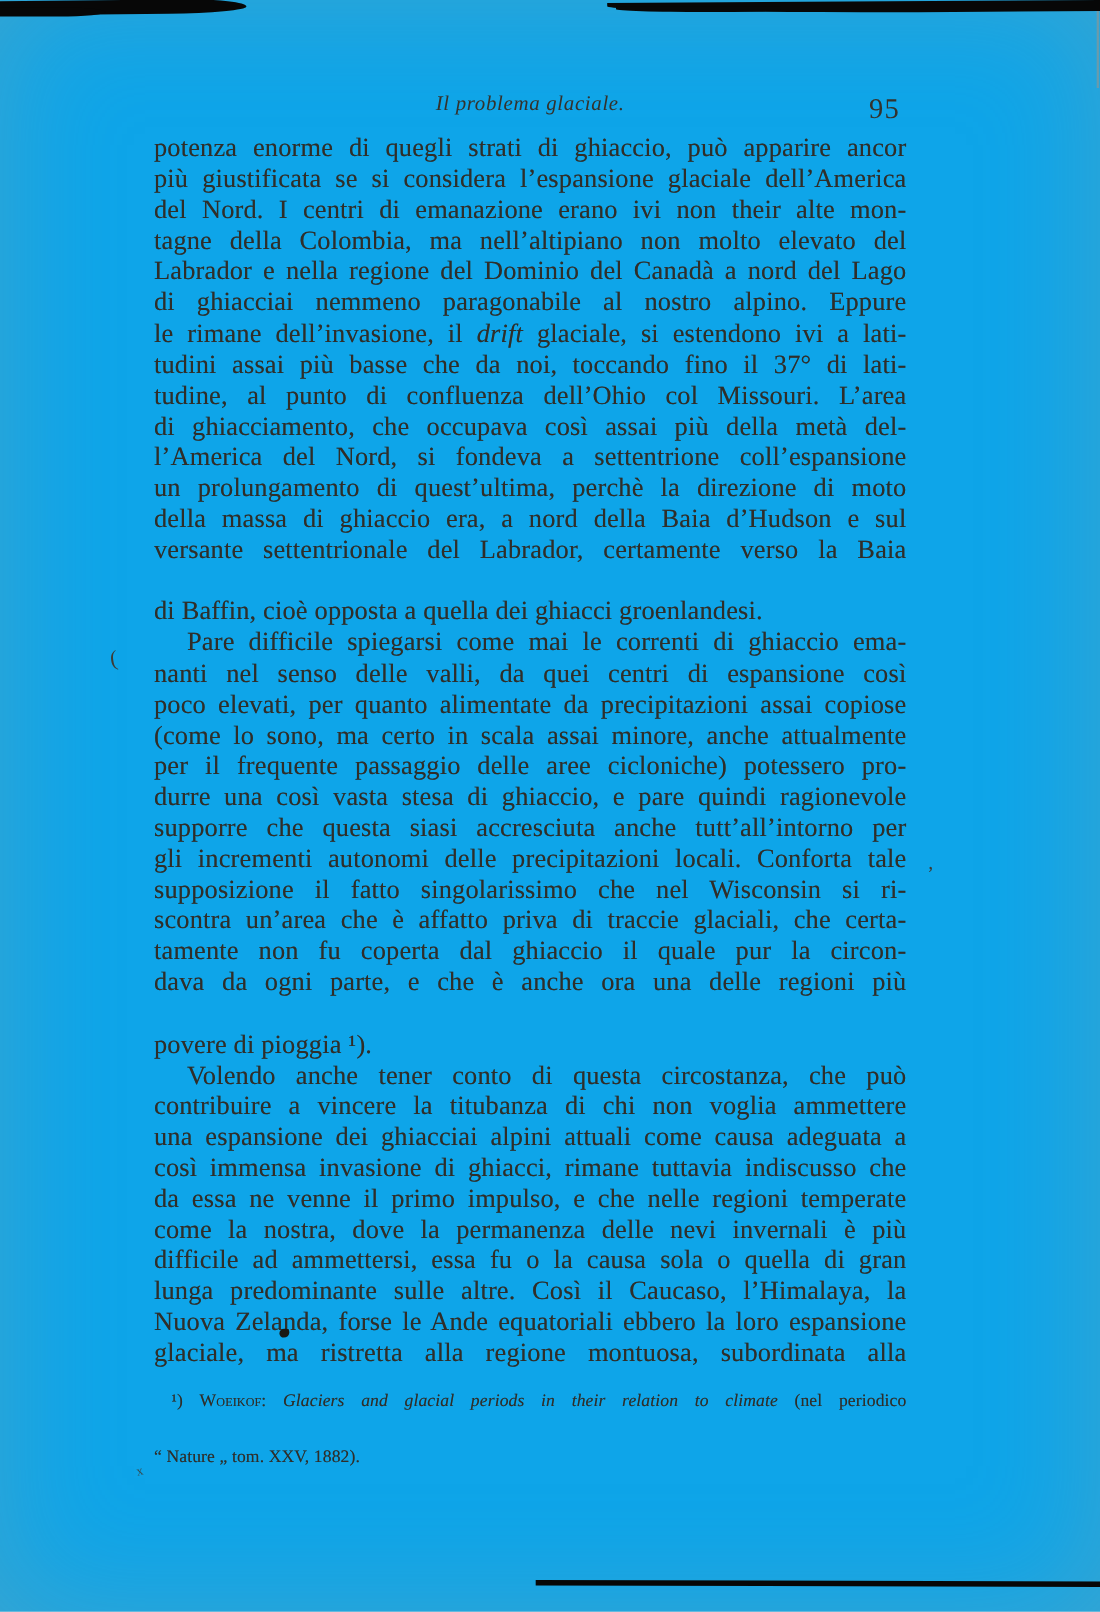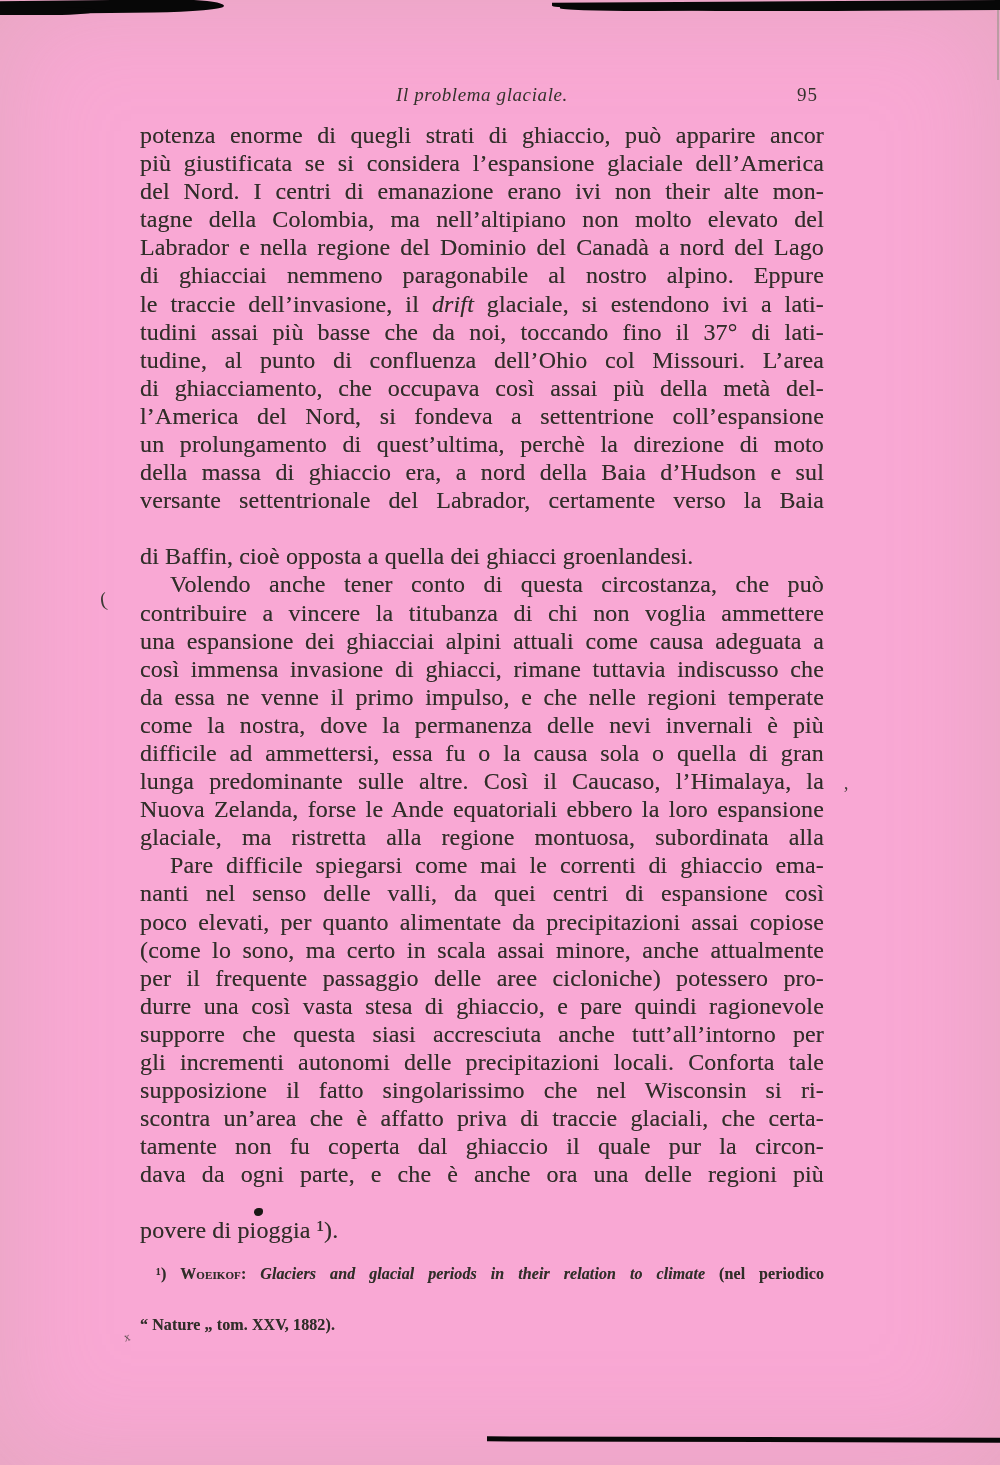"Il problema glaciale." .page { background: #f9a8d4 -> #0ea5e9 }
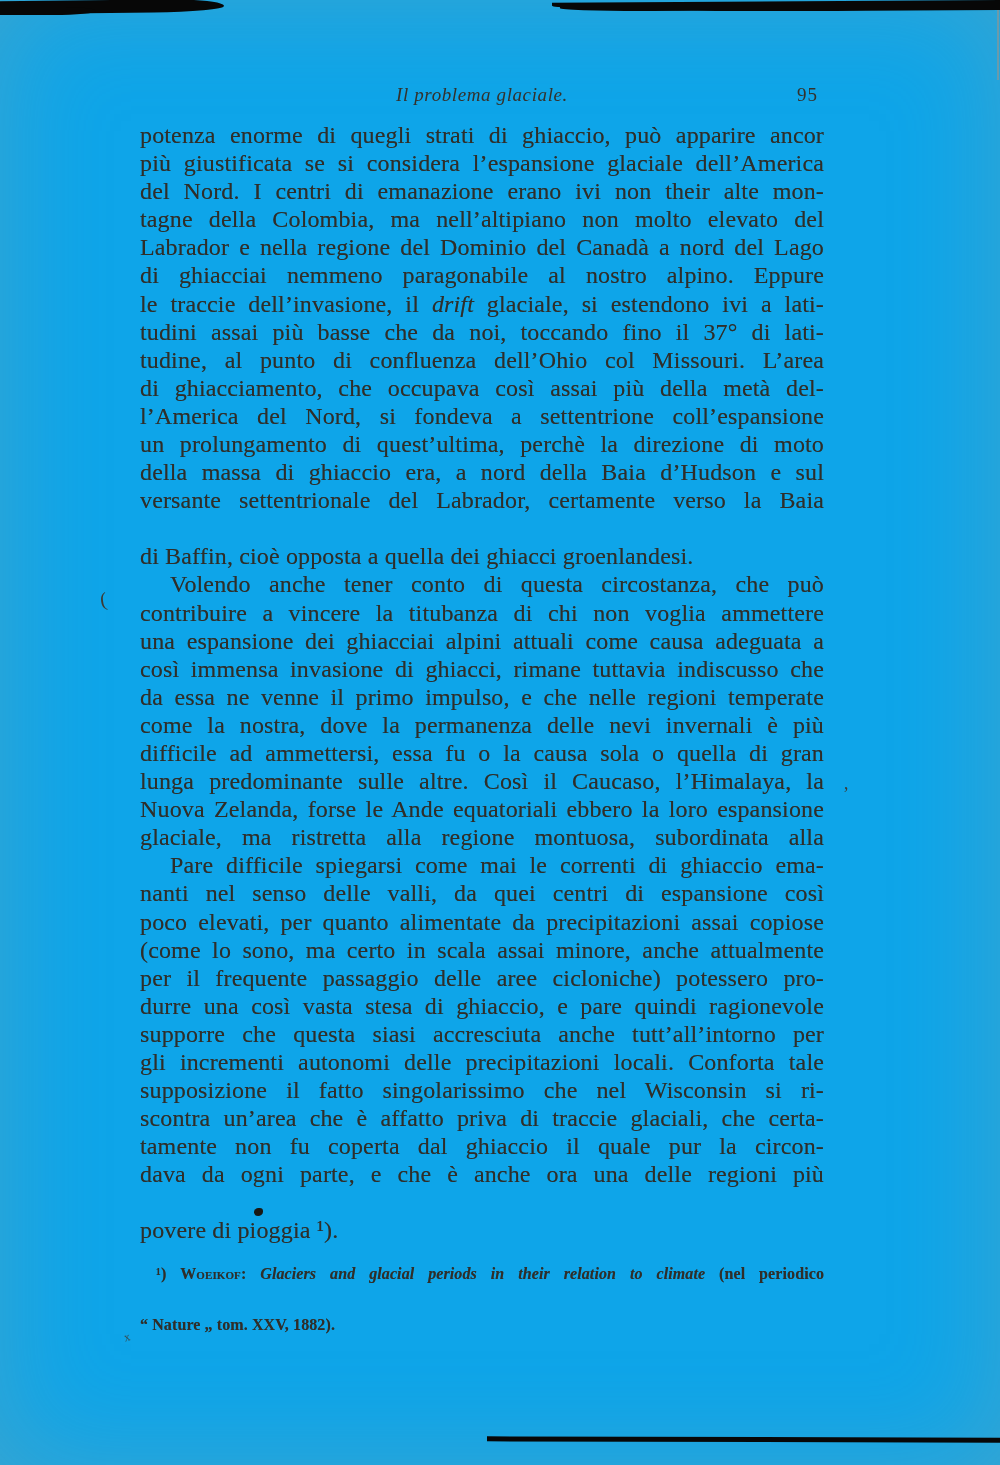"95" .header .pagenum { font-size: 19px -> 26px }
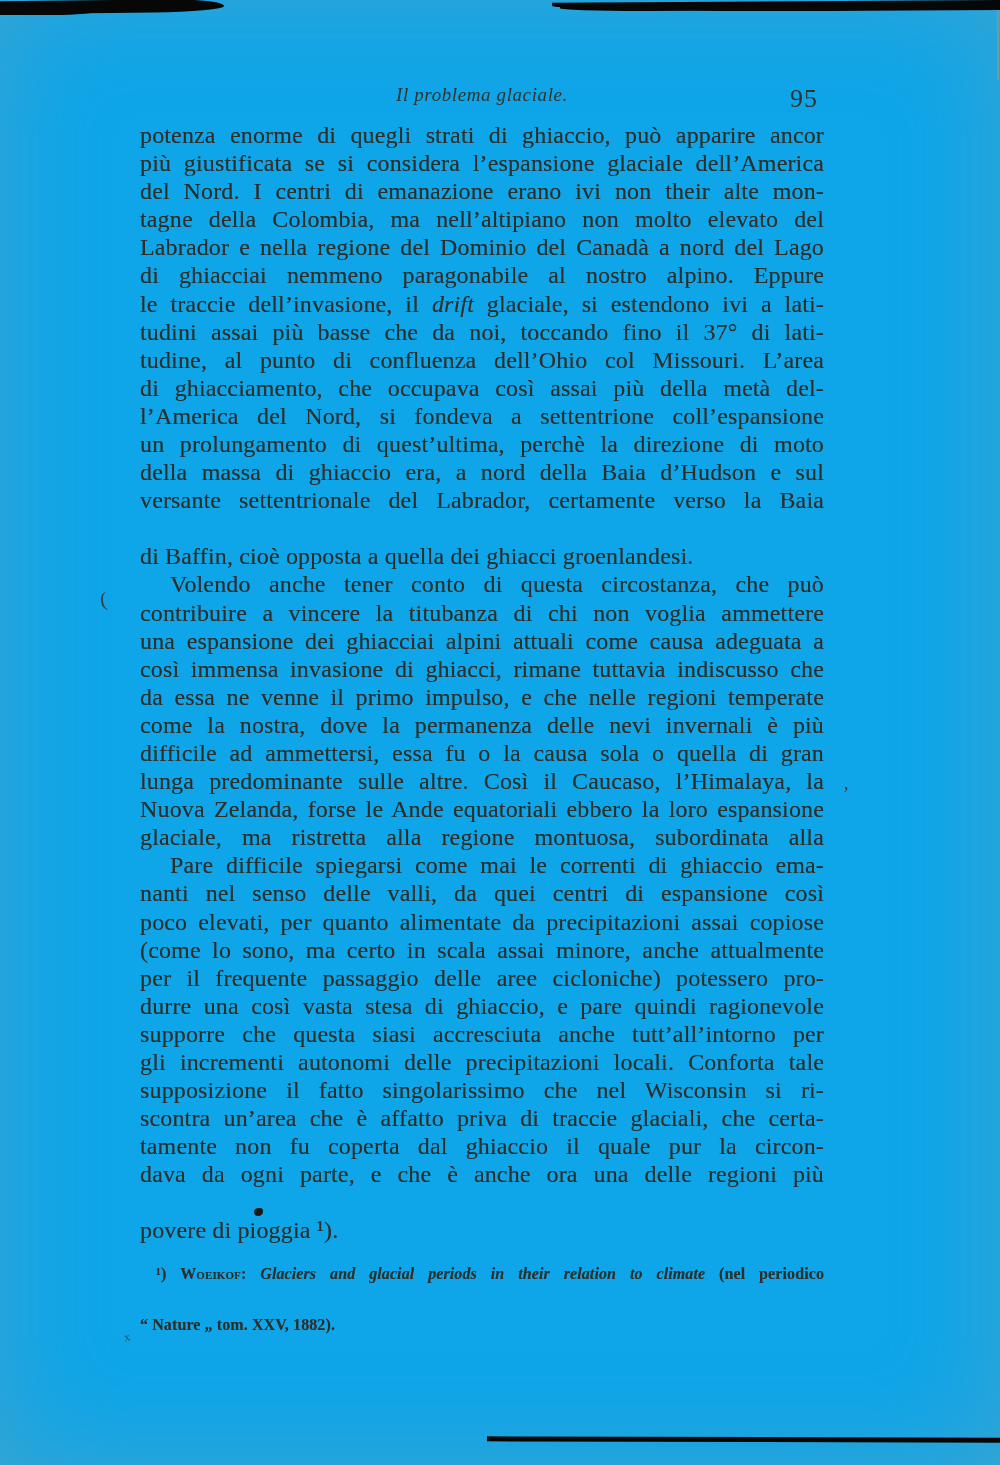"le traccie dell’invasione, il" span { text: traccie -> rimane }
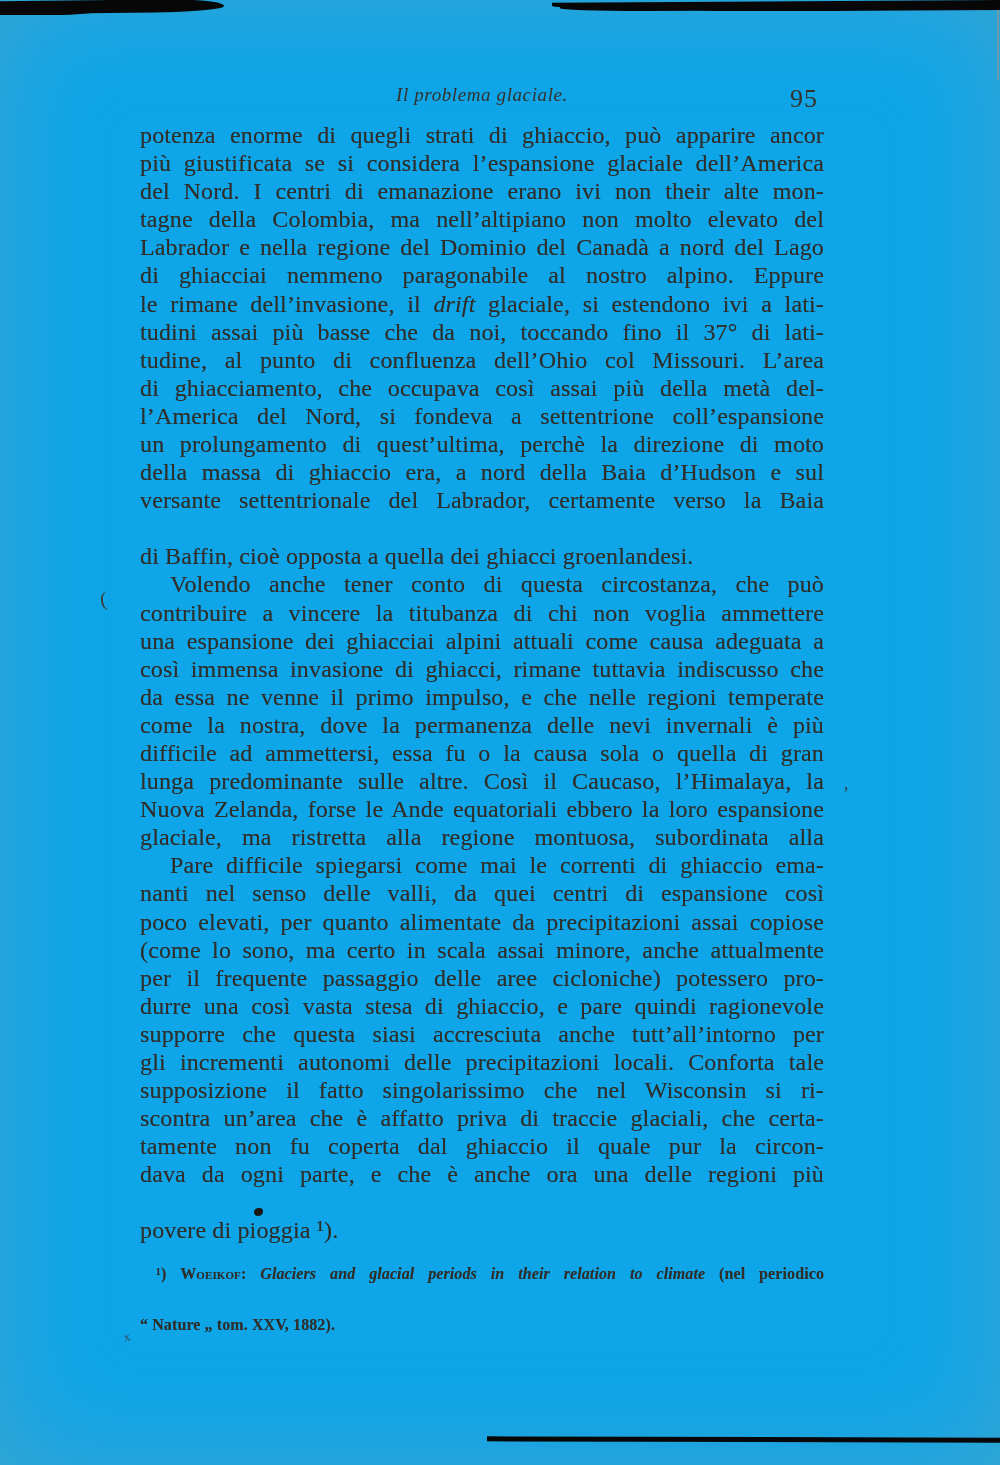"Volendo anche tener conto di" div.paragraph { order: before "Pare difficile spiegarsi come mai" -> after "Pare difficile spiegarsi come mai" }
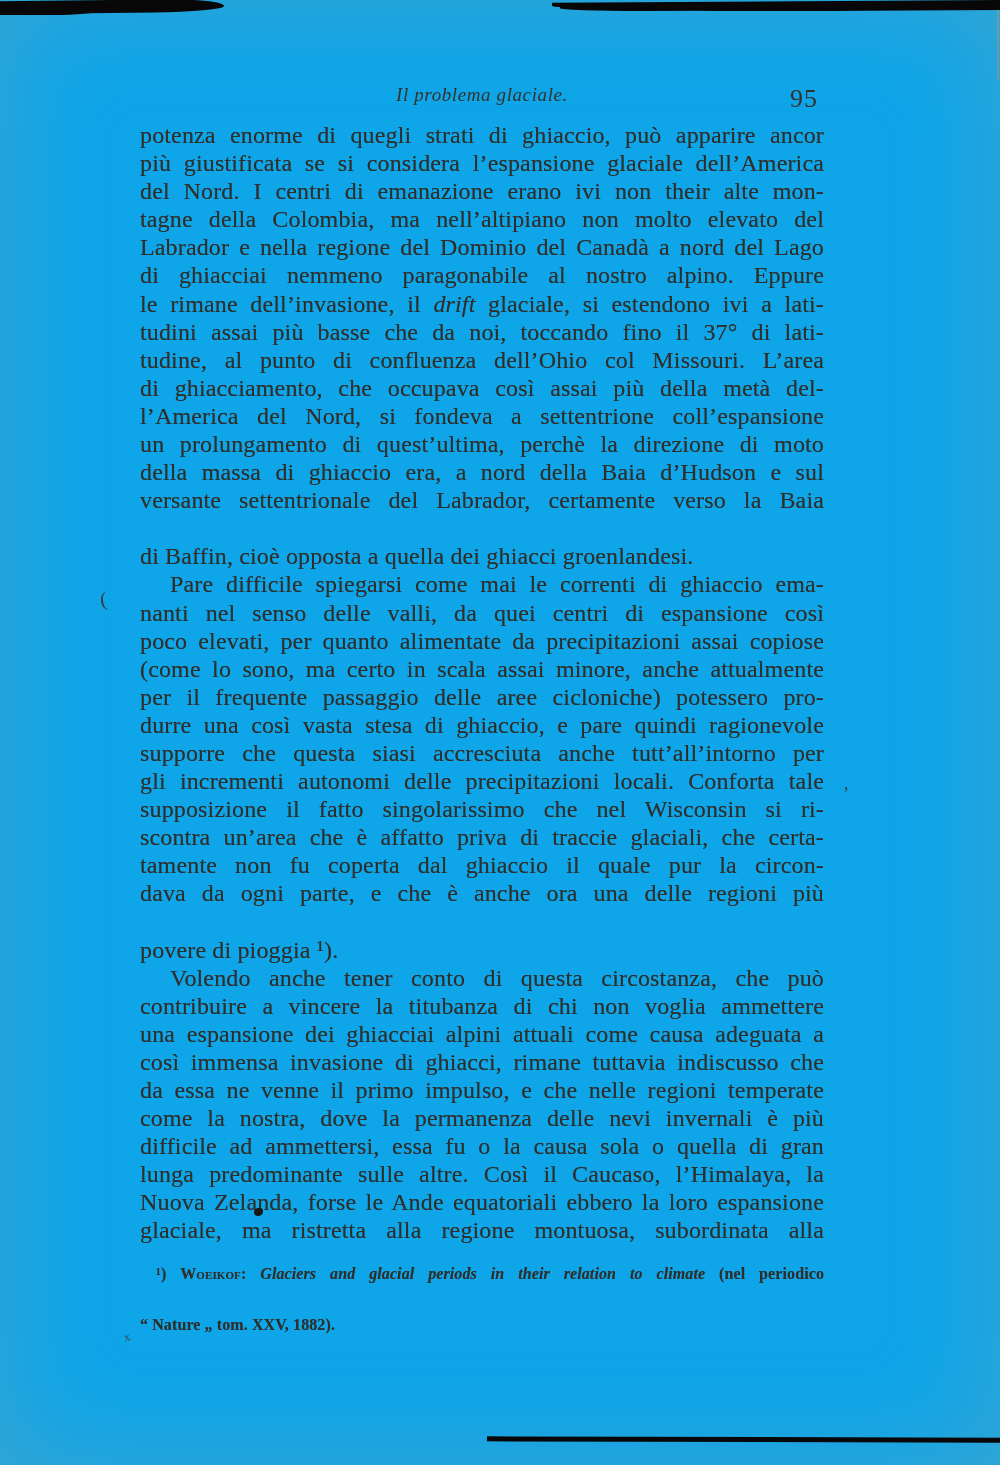"¹) Woeikof: Glaciers and glacial" .footnote .line { font-weight: bold -> none }
